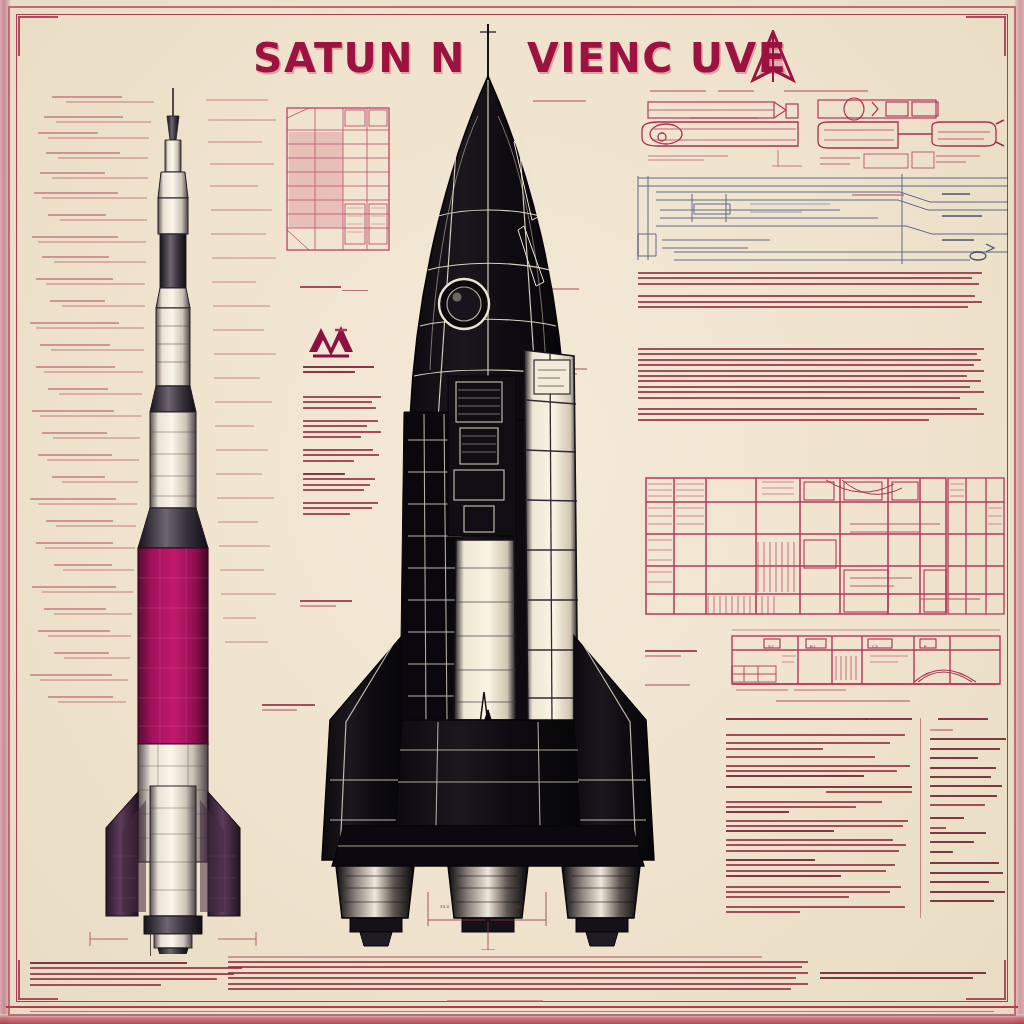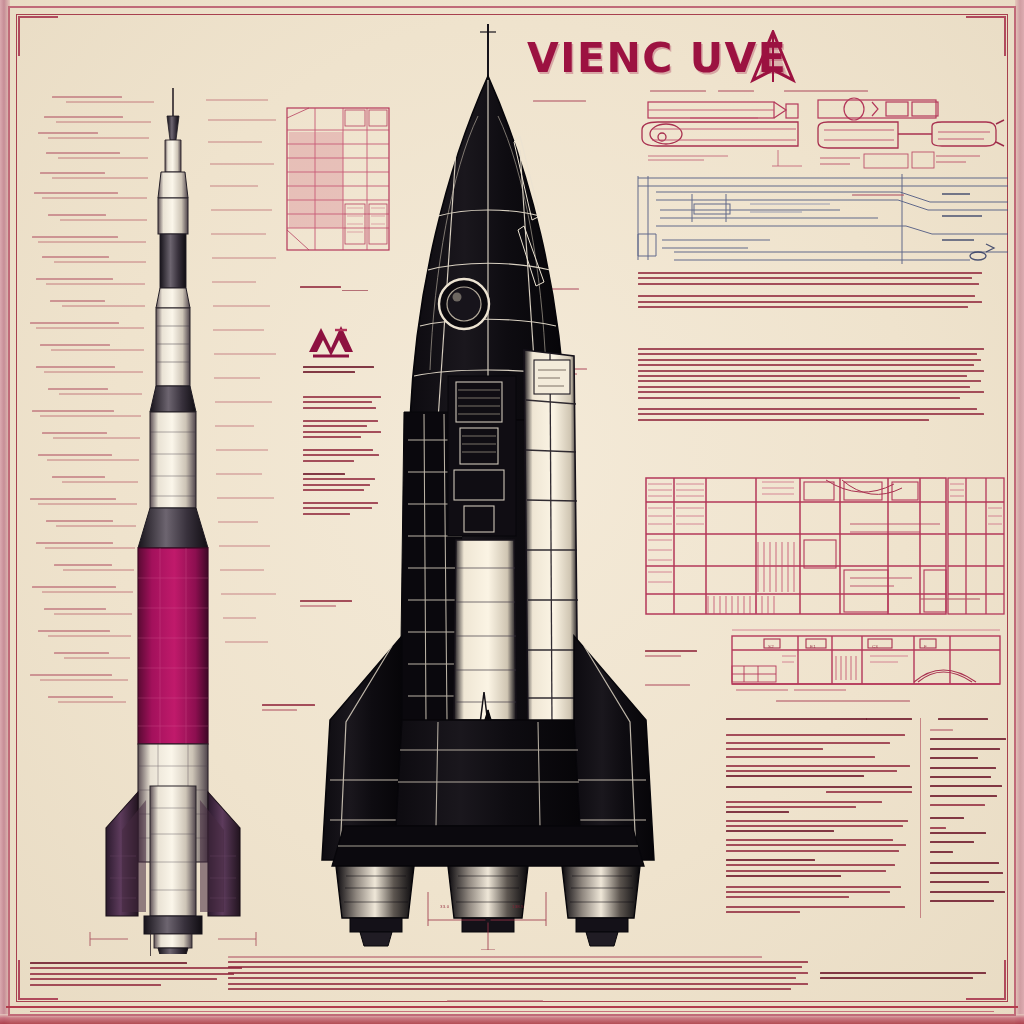"SATUN N" div.title-main { html: none -> <div>SATUN N</div> }
